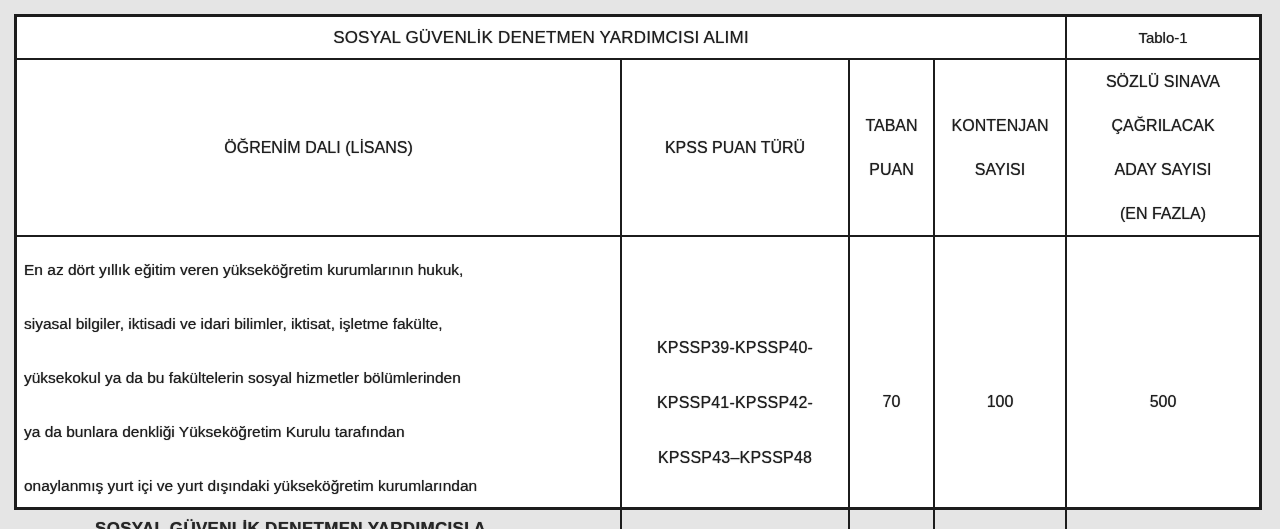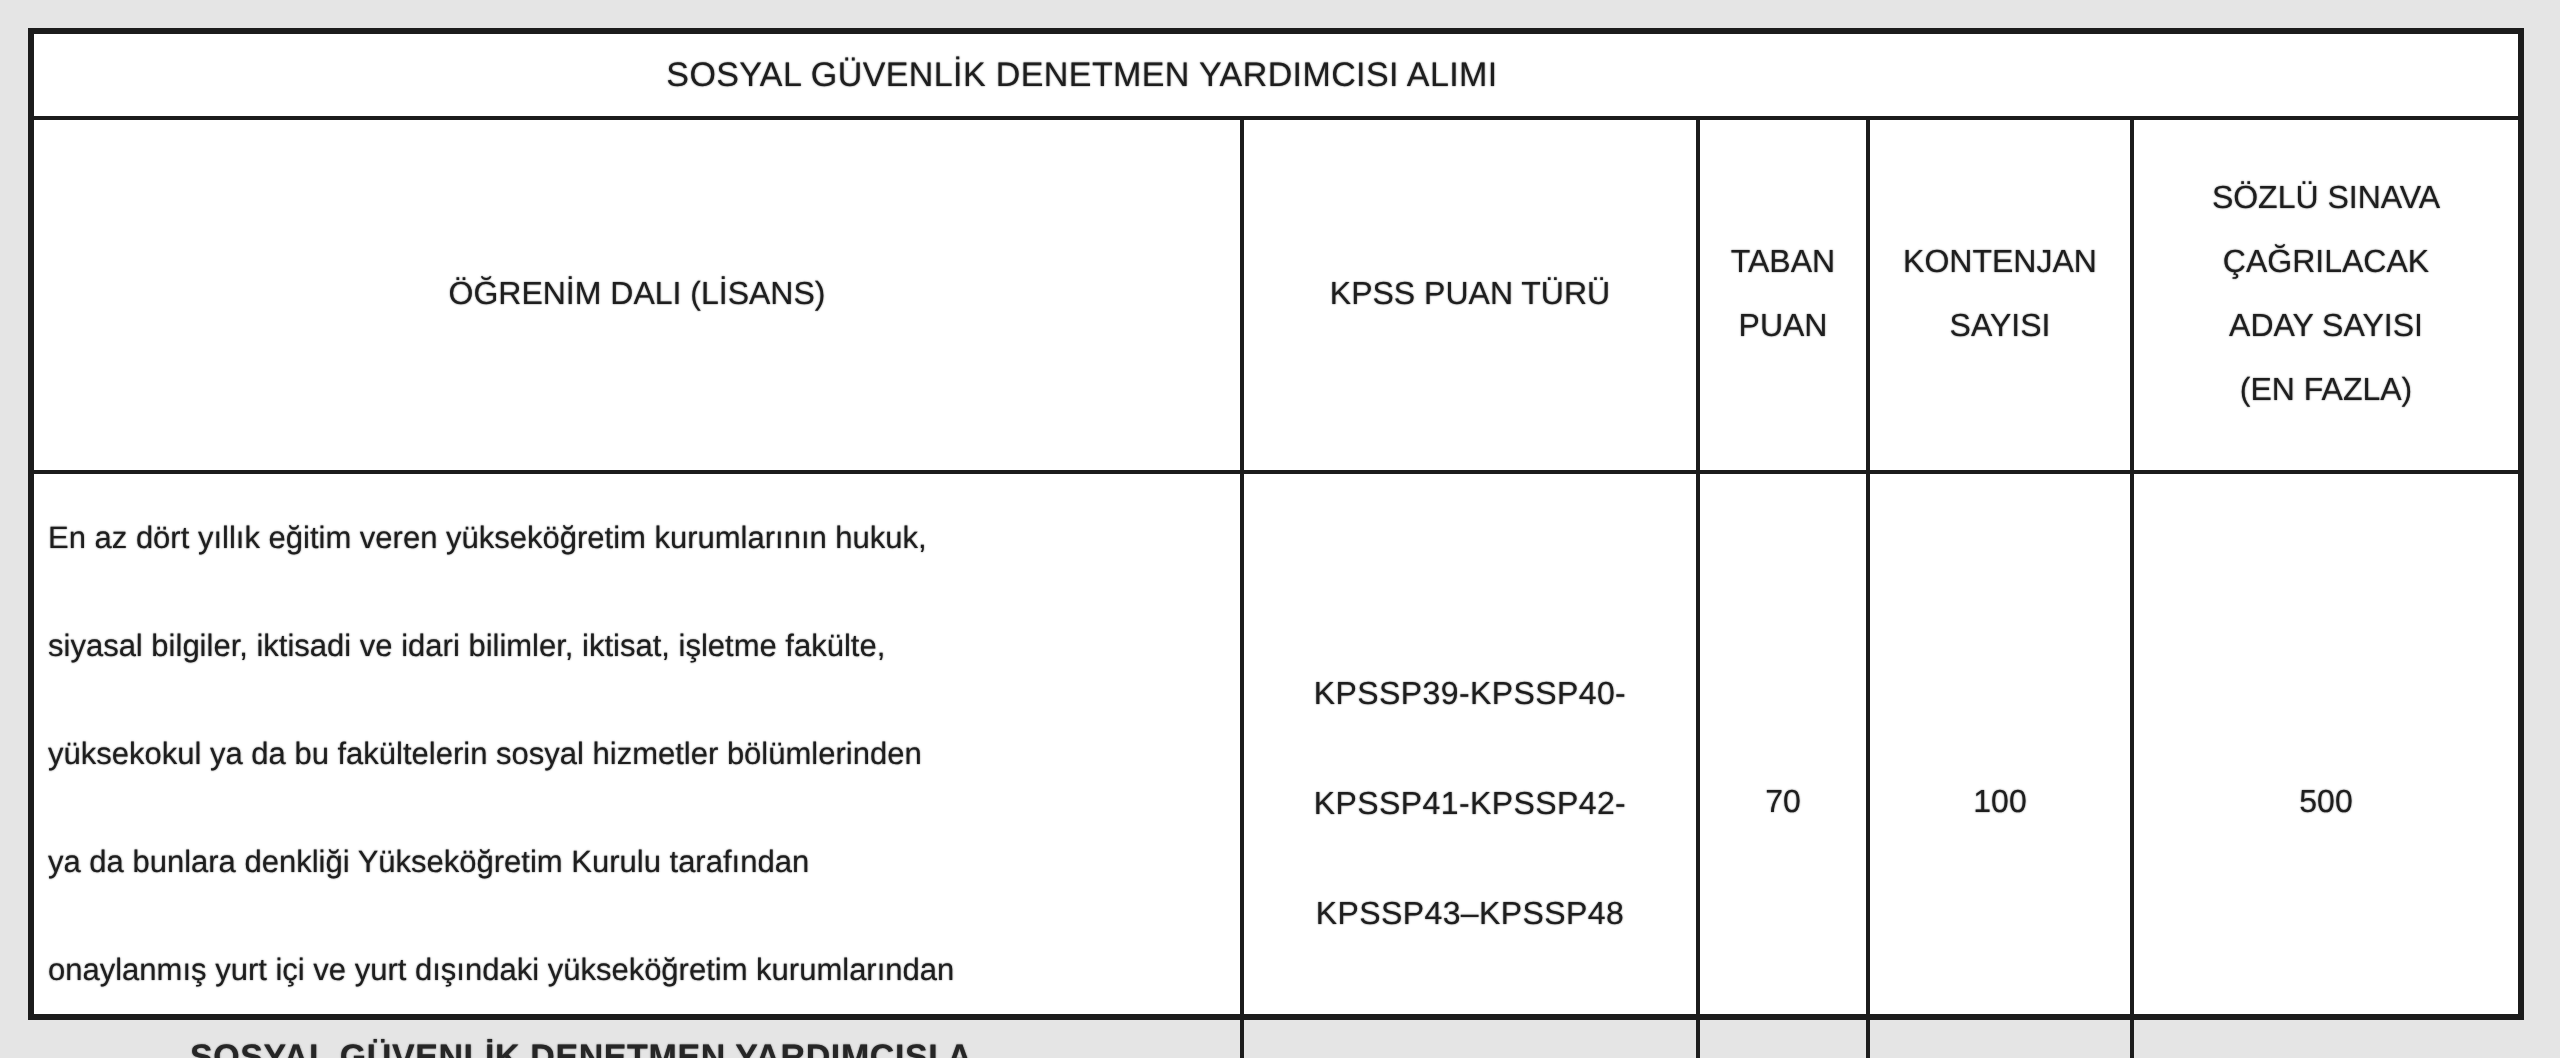"Tablo-1" div.cell { html: none -> <div>Tablo-1</div> }
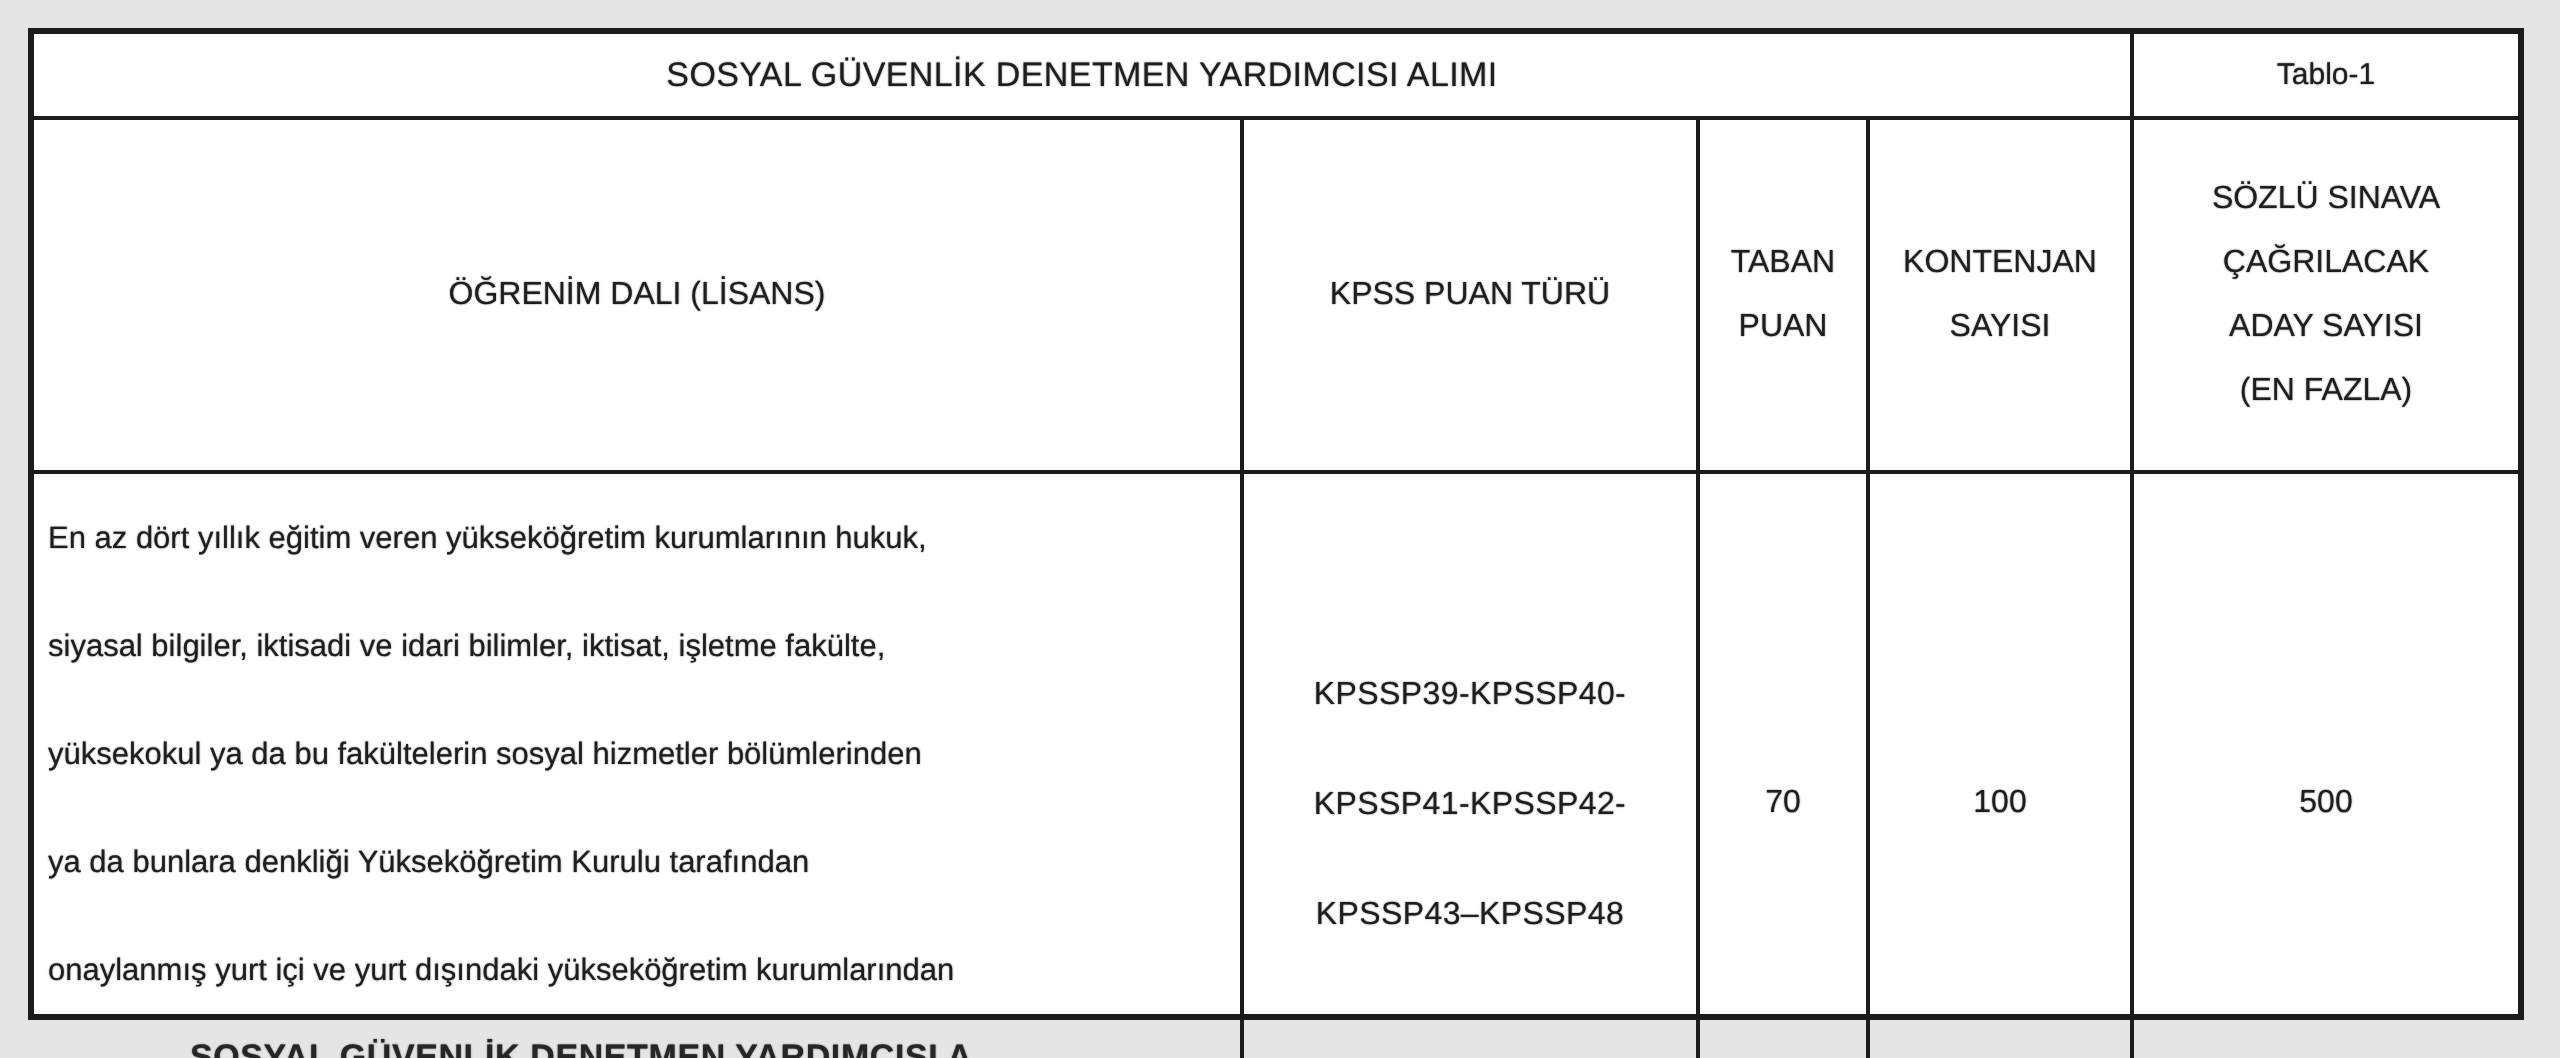"SÖZLÜ SINAVA" .head { line-height: 32px -> 44px }
